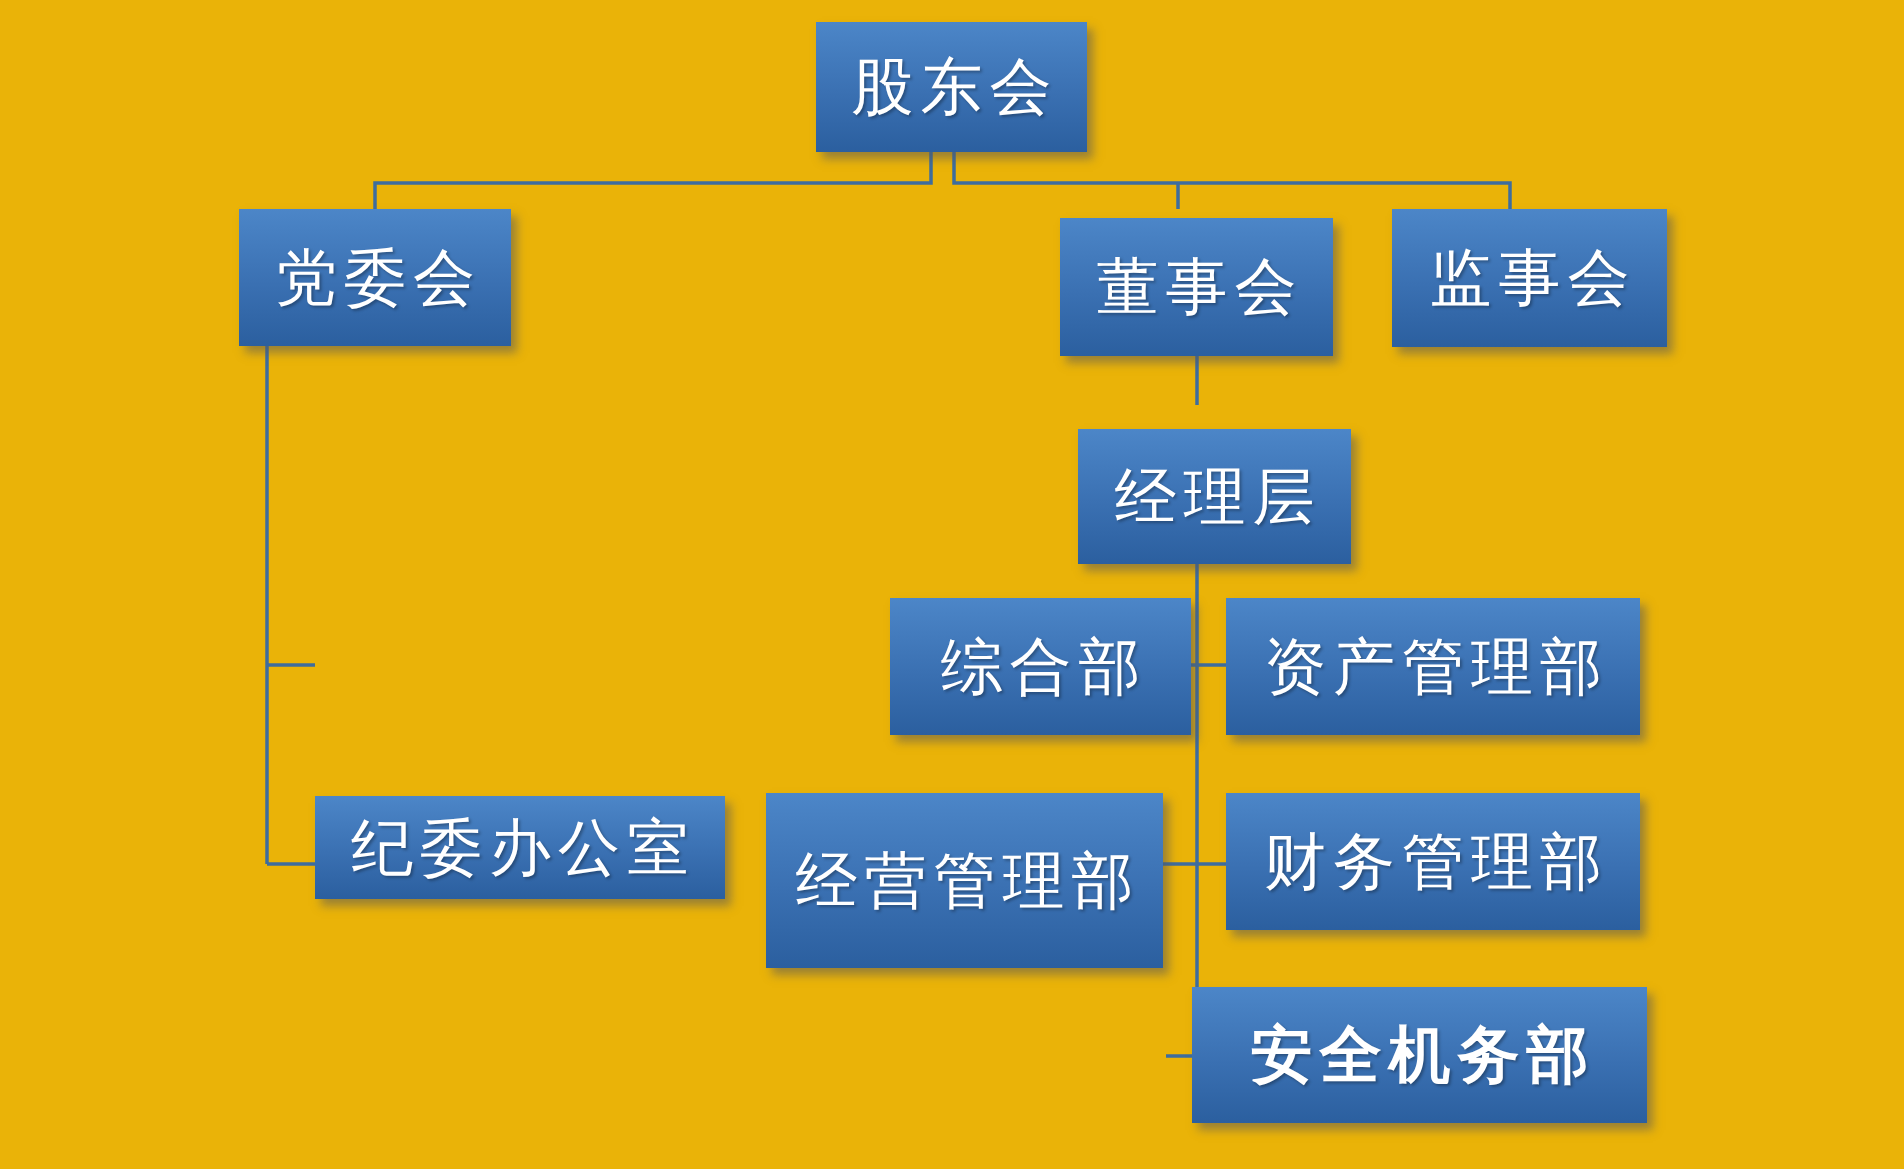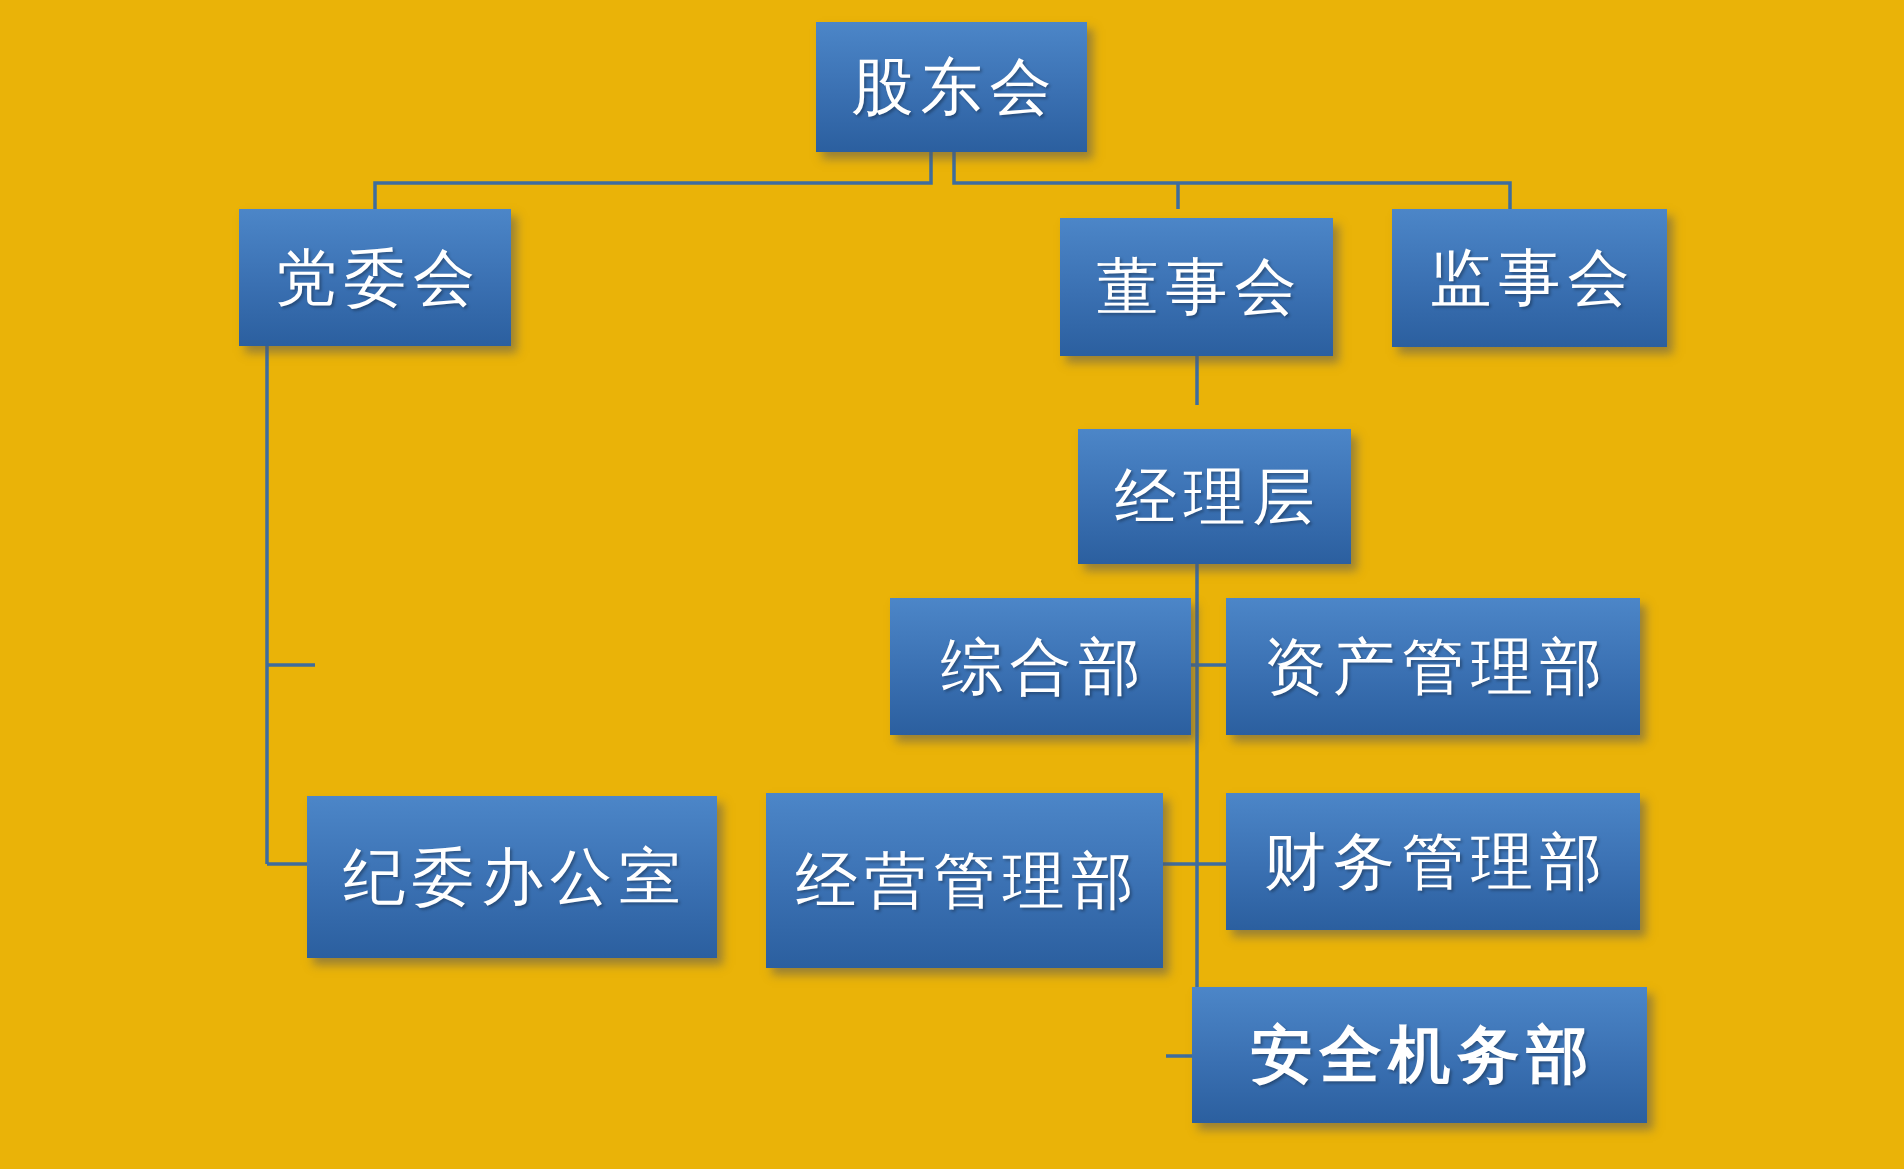"纪委办公室" #node-discipline-office { height: 162px -> 103px; left: 307px -> 315px }
